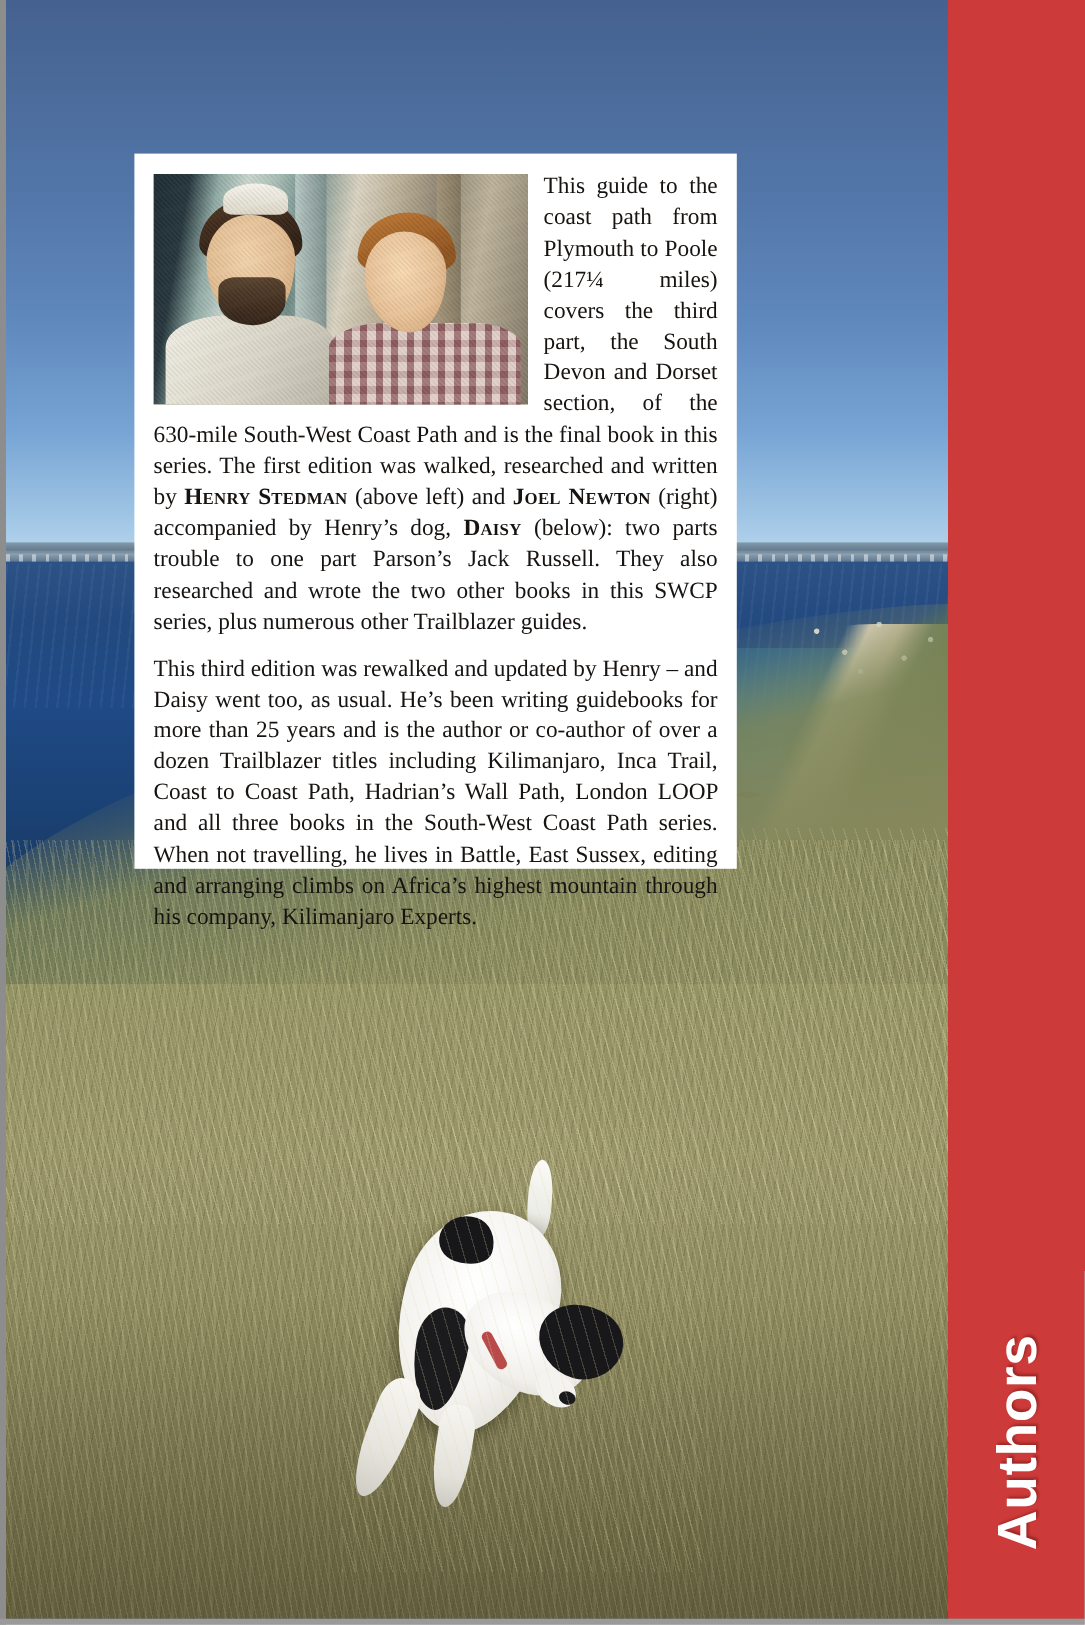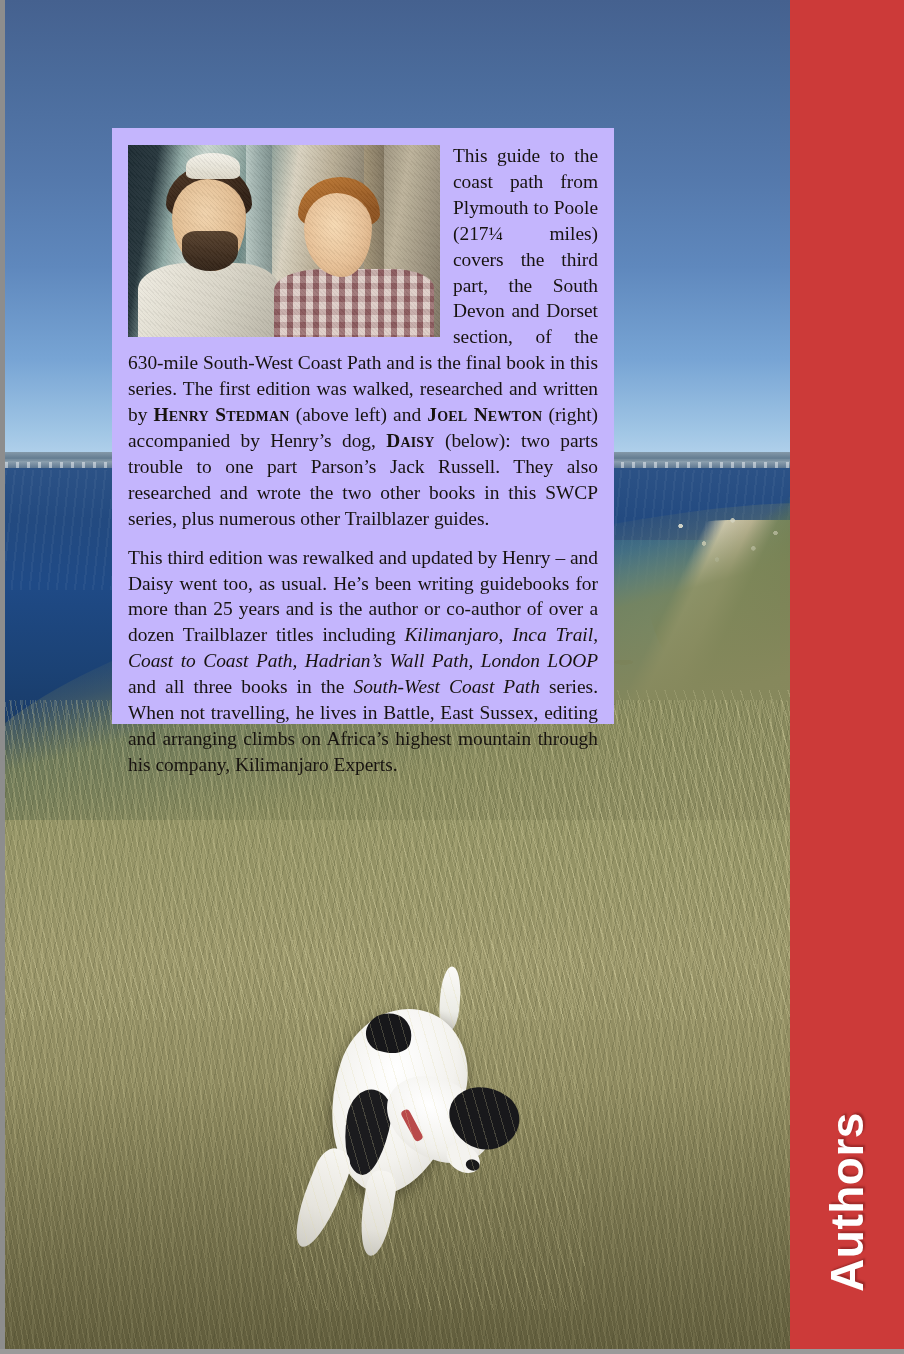"This guide to the coast" div.text-panel { background: #c4b5fd -> #ffffff }
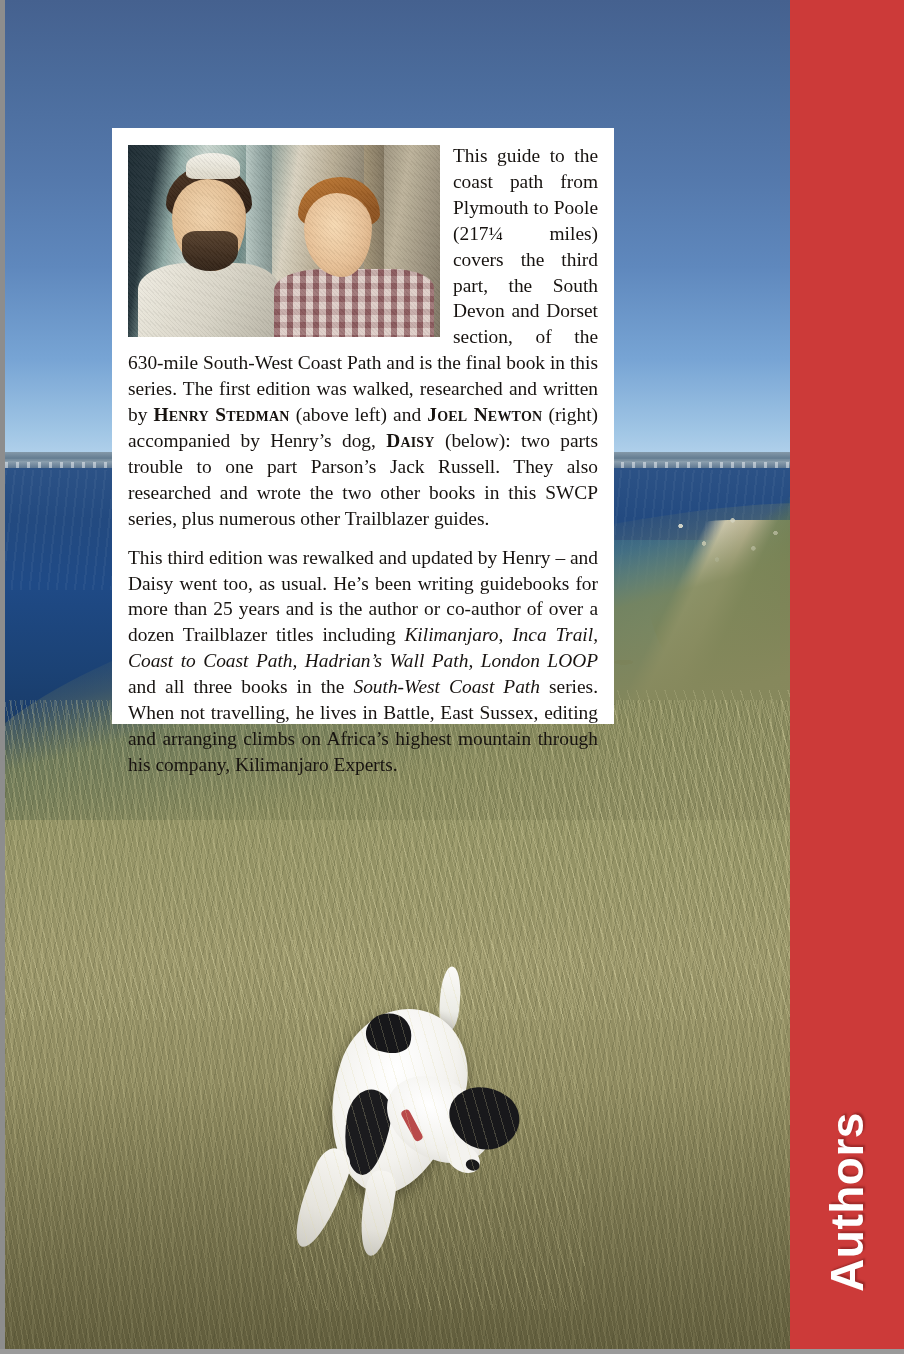"Kilimanjaro" .i { font-style: italic -> none }
